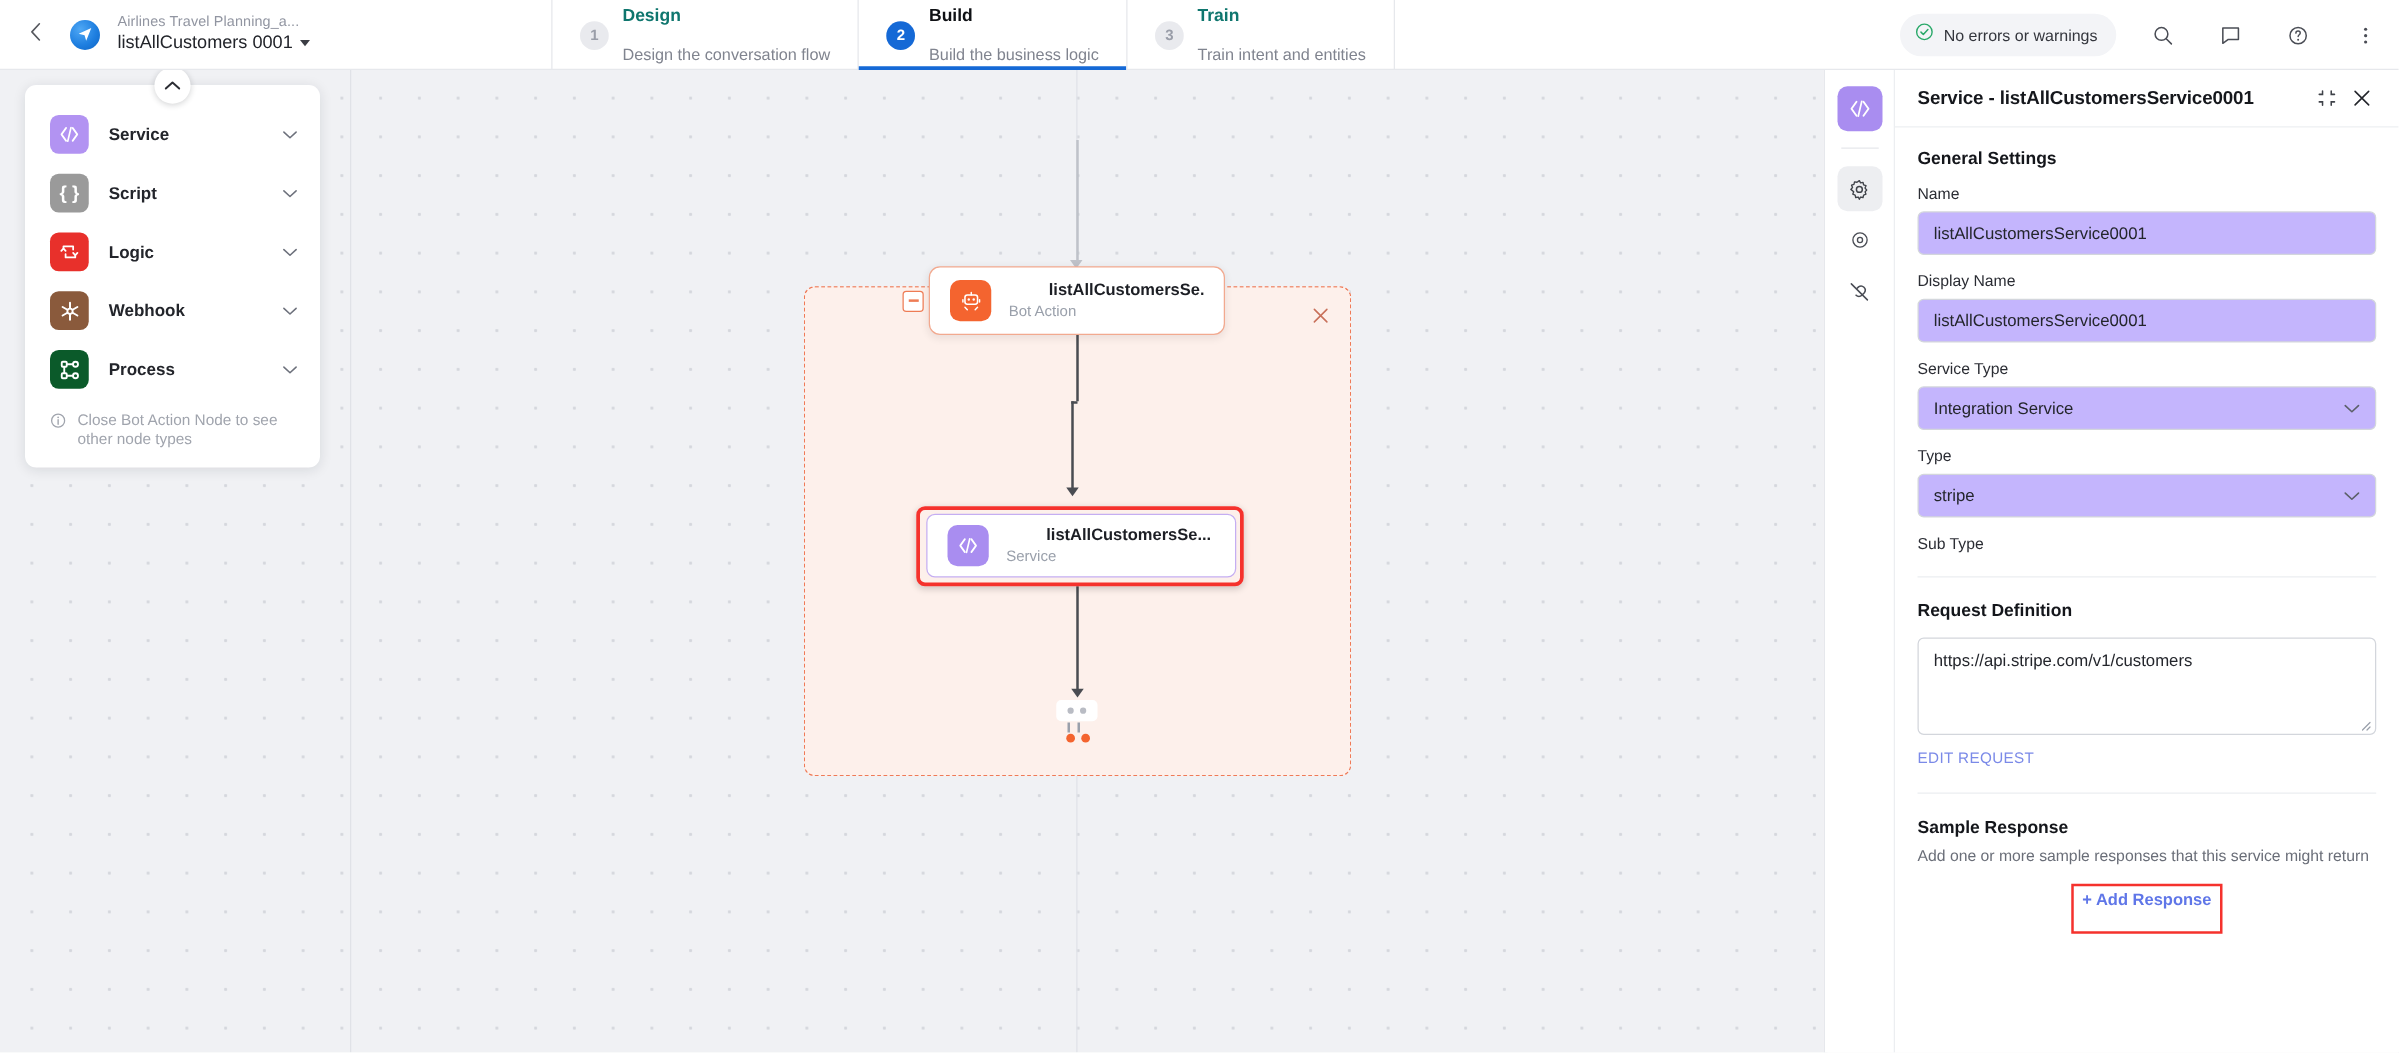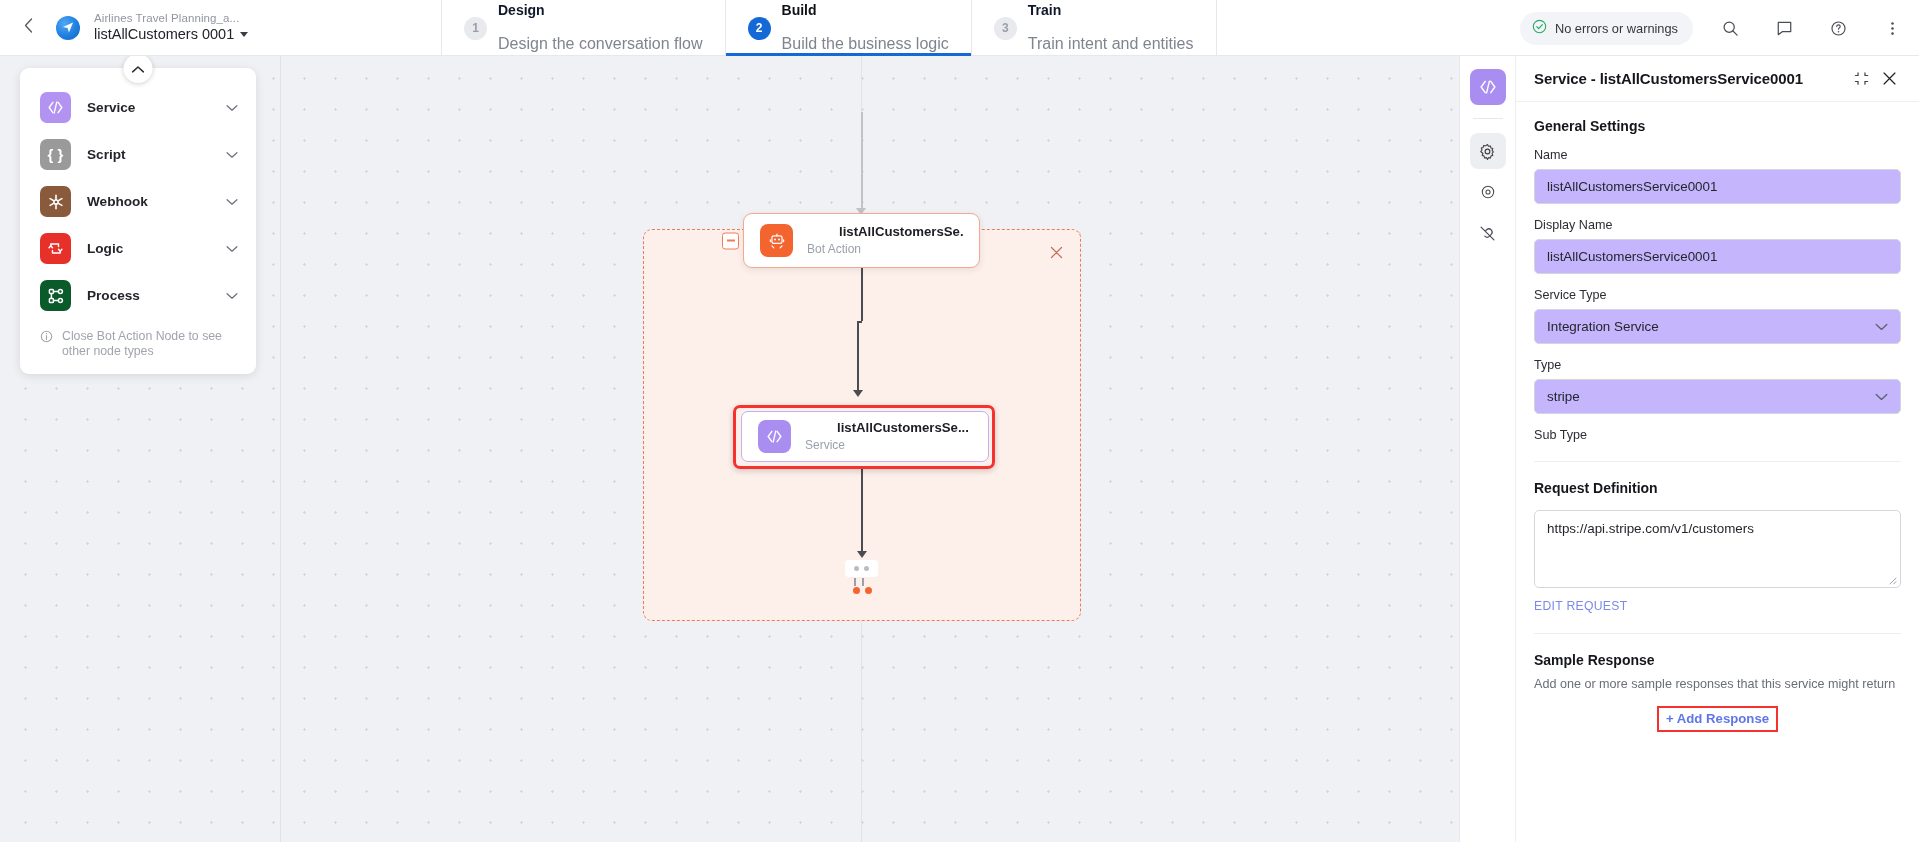"Design" .step-title { color: #0f172a -> #0f766e }
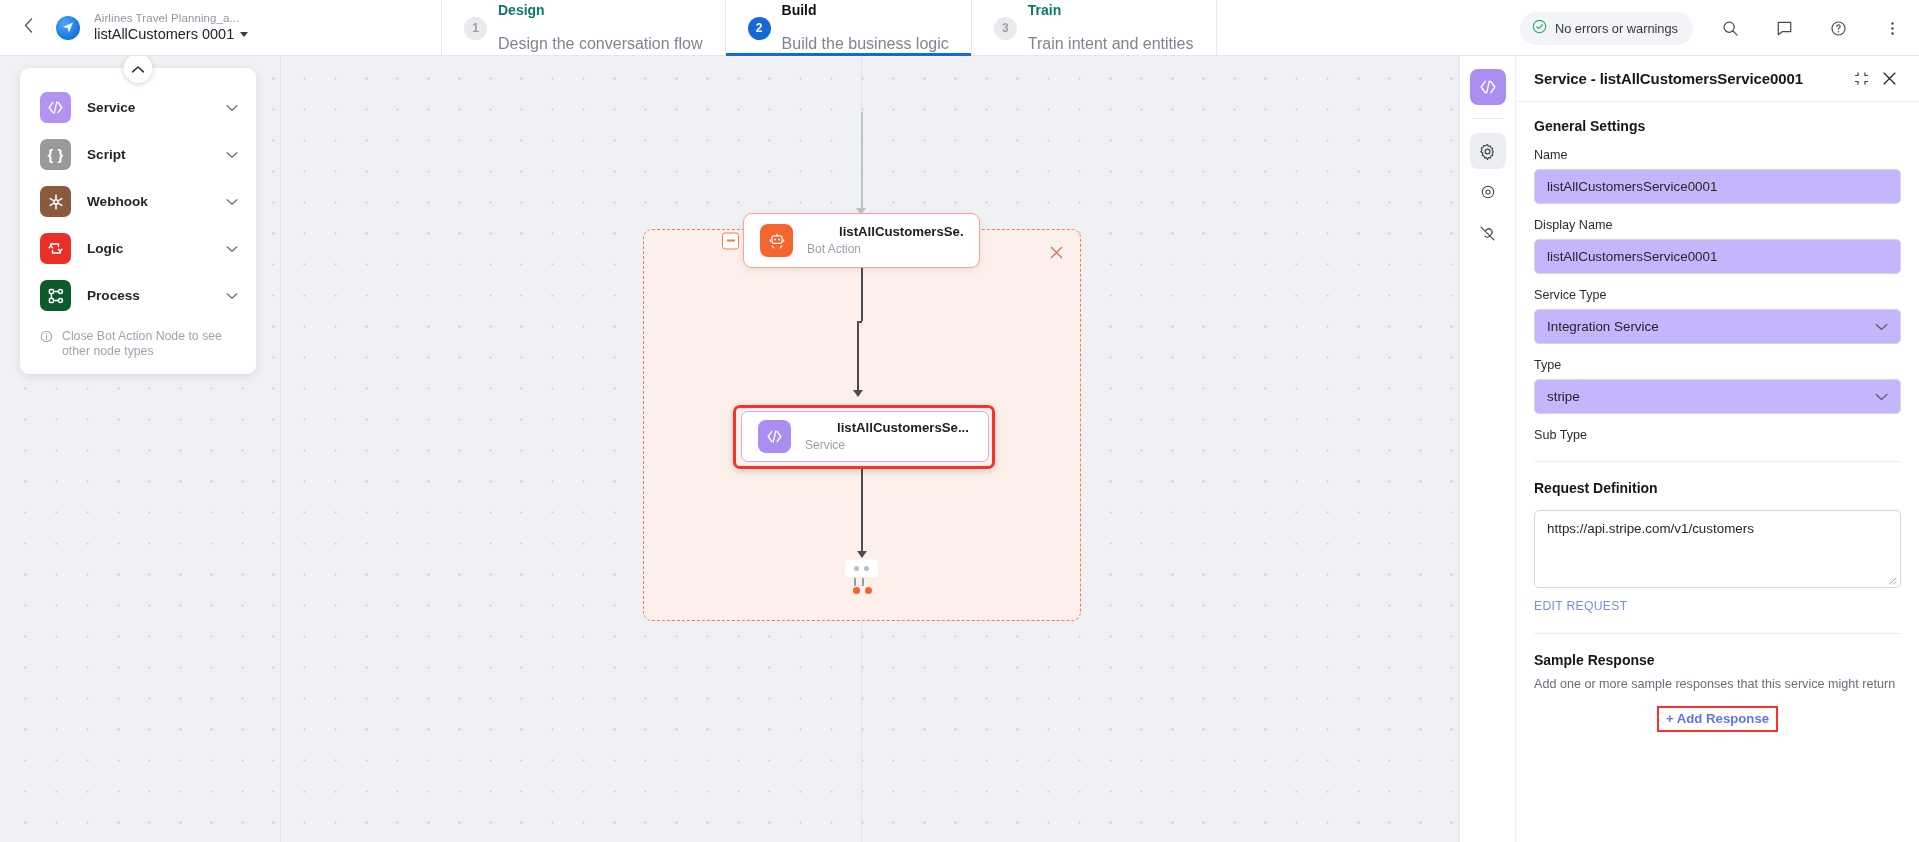"Design the conversation flow" .step-desc { font-size: 16px -> 13px }
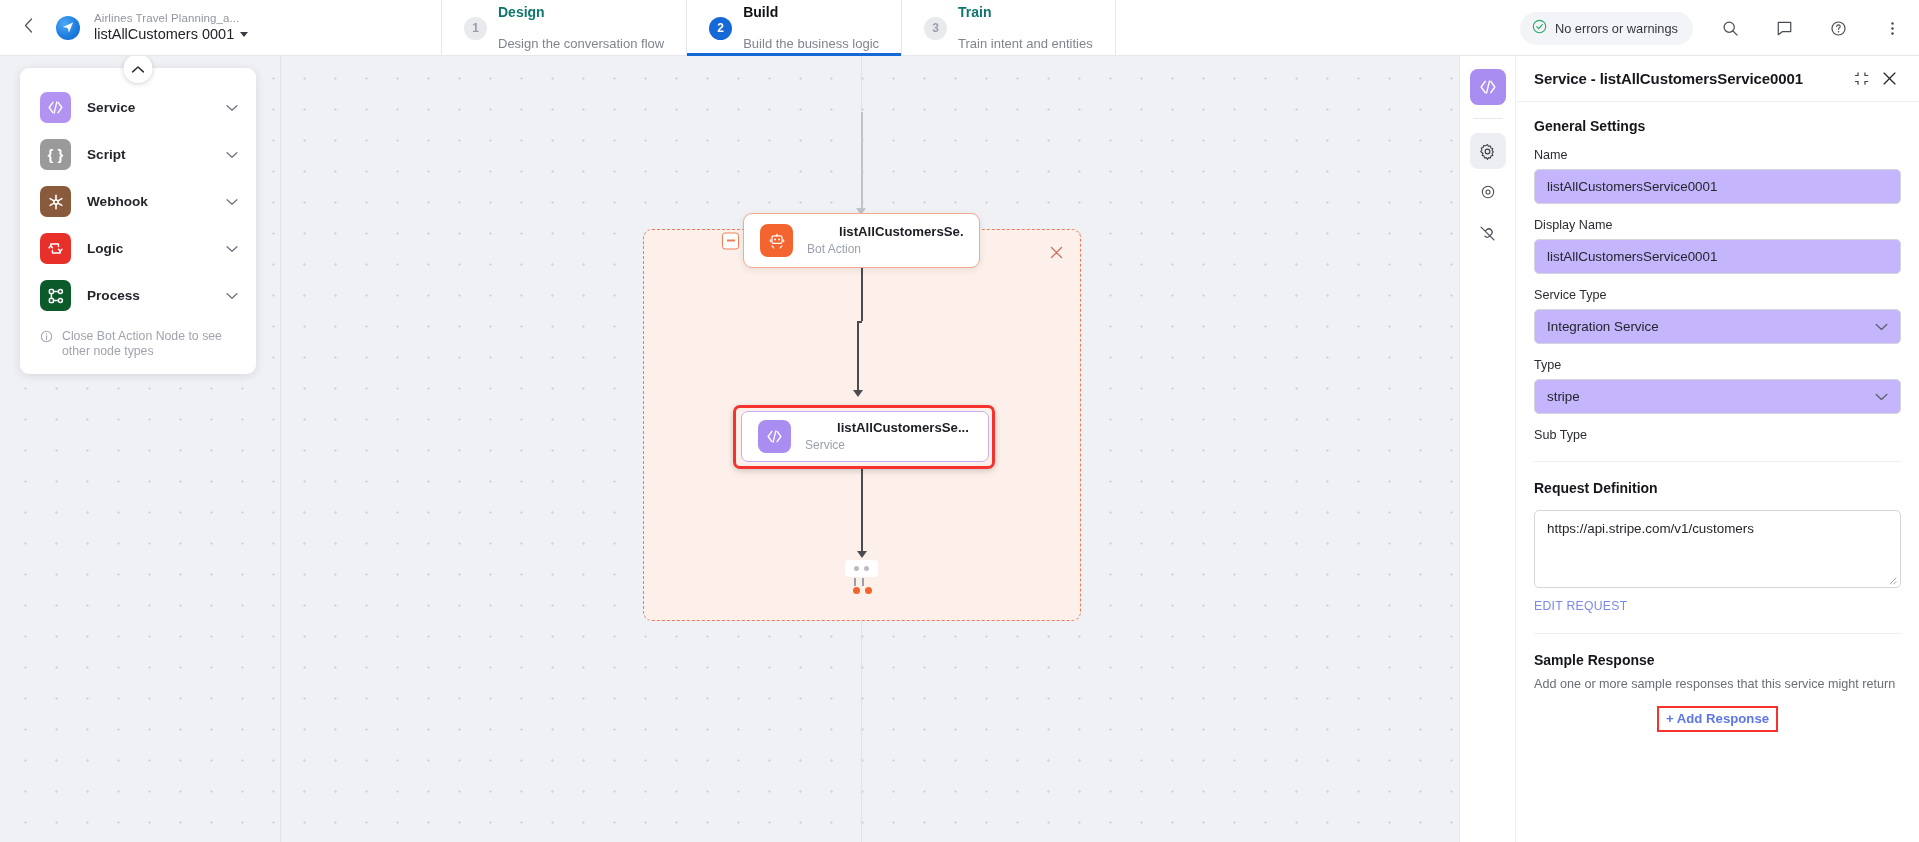"Webhook" div.pal-row { order: before "Logic" -> after "Logic" }
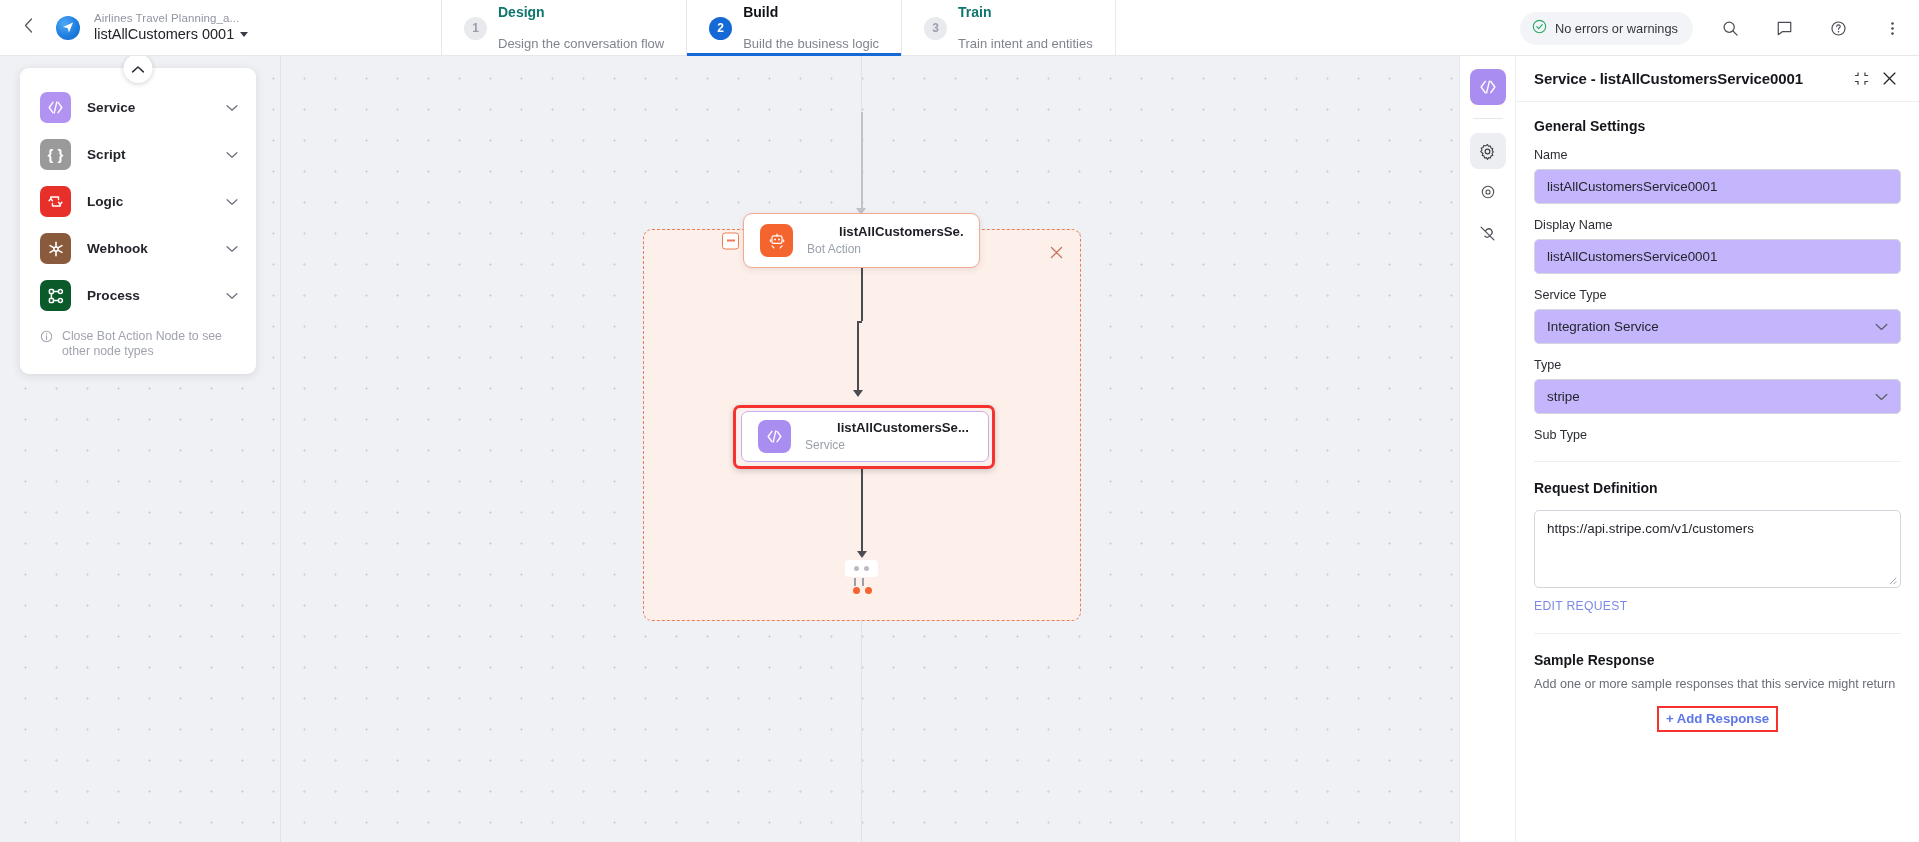"+ Add Response" .add-resp { padding: 3px 7px 4px -> 3px 7px 18px }
